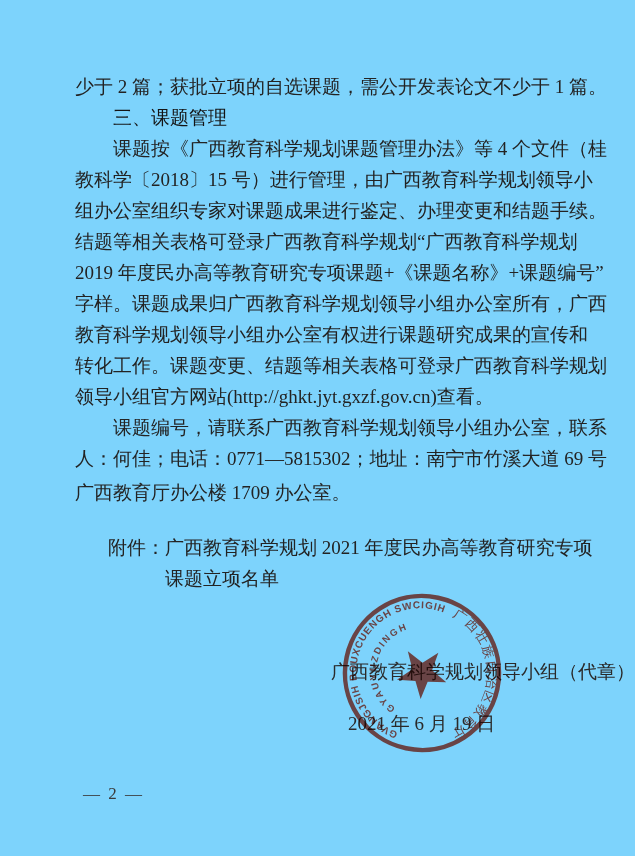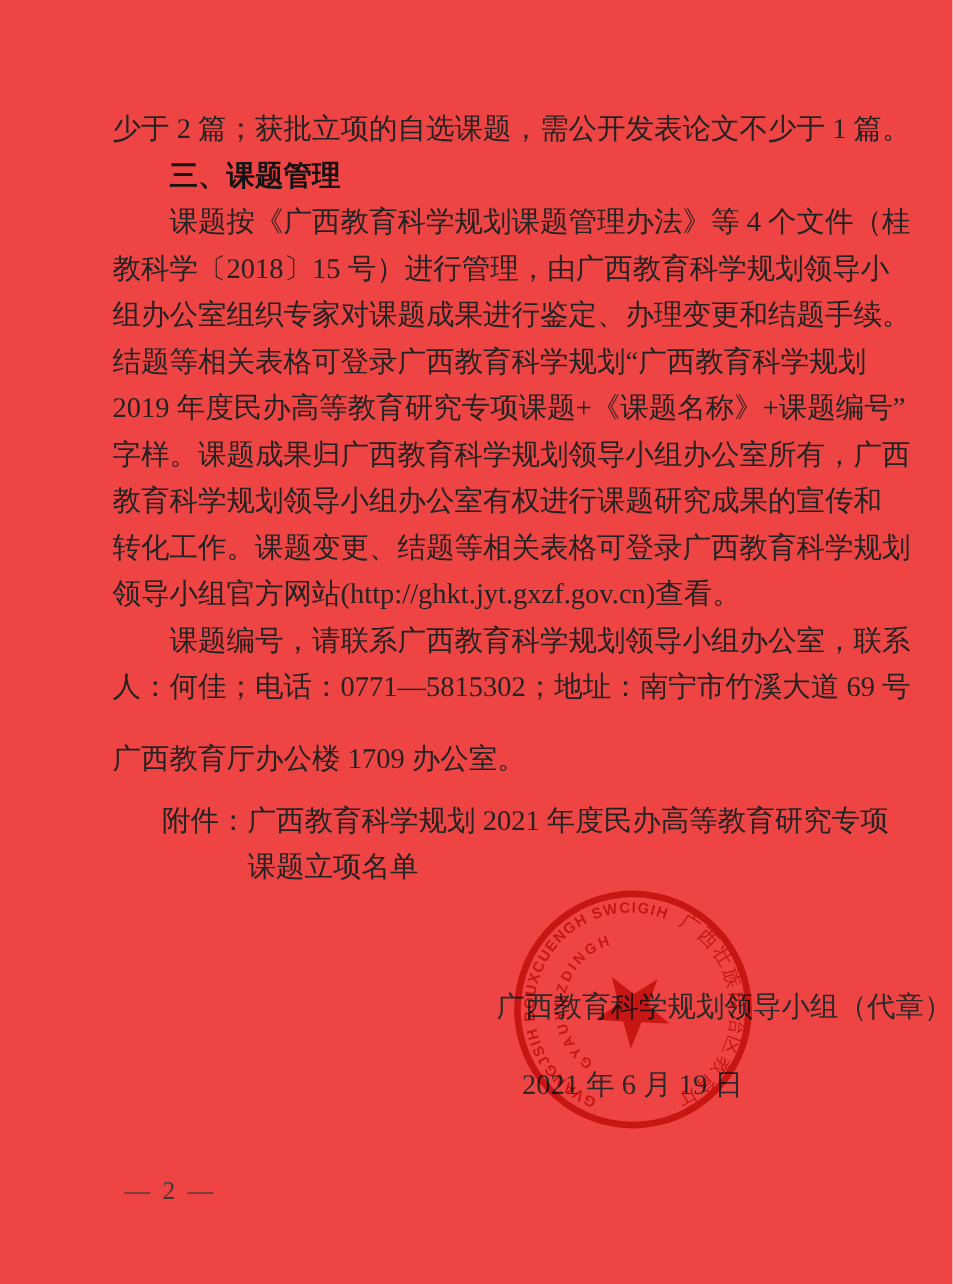"少于 2 篇；获批立项的自选课题，需公开发表论文不少于 1 篇。" .page { background: #ef4444 -> #7dd3fc }
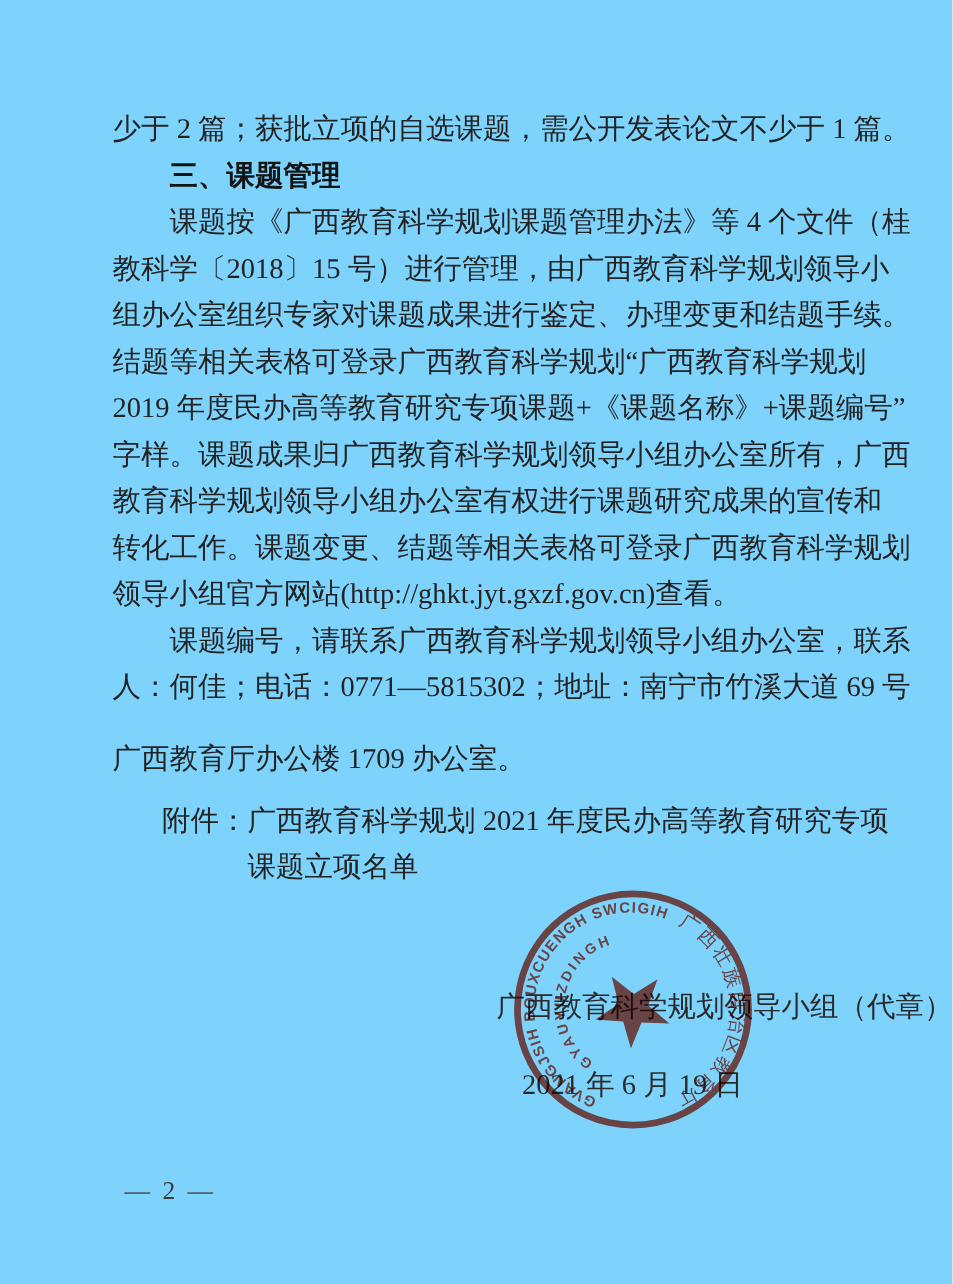"三、课题管理" .heading { font-weight: 700 -> 400 }
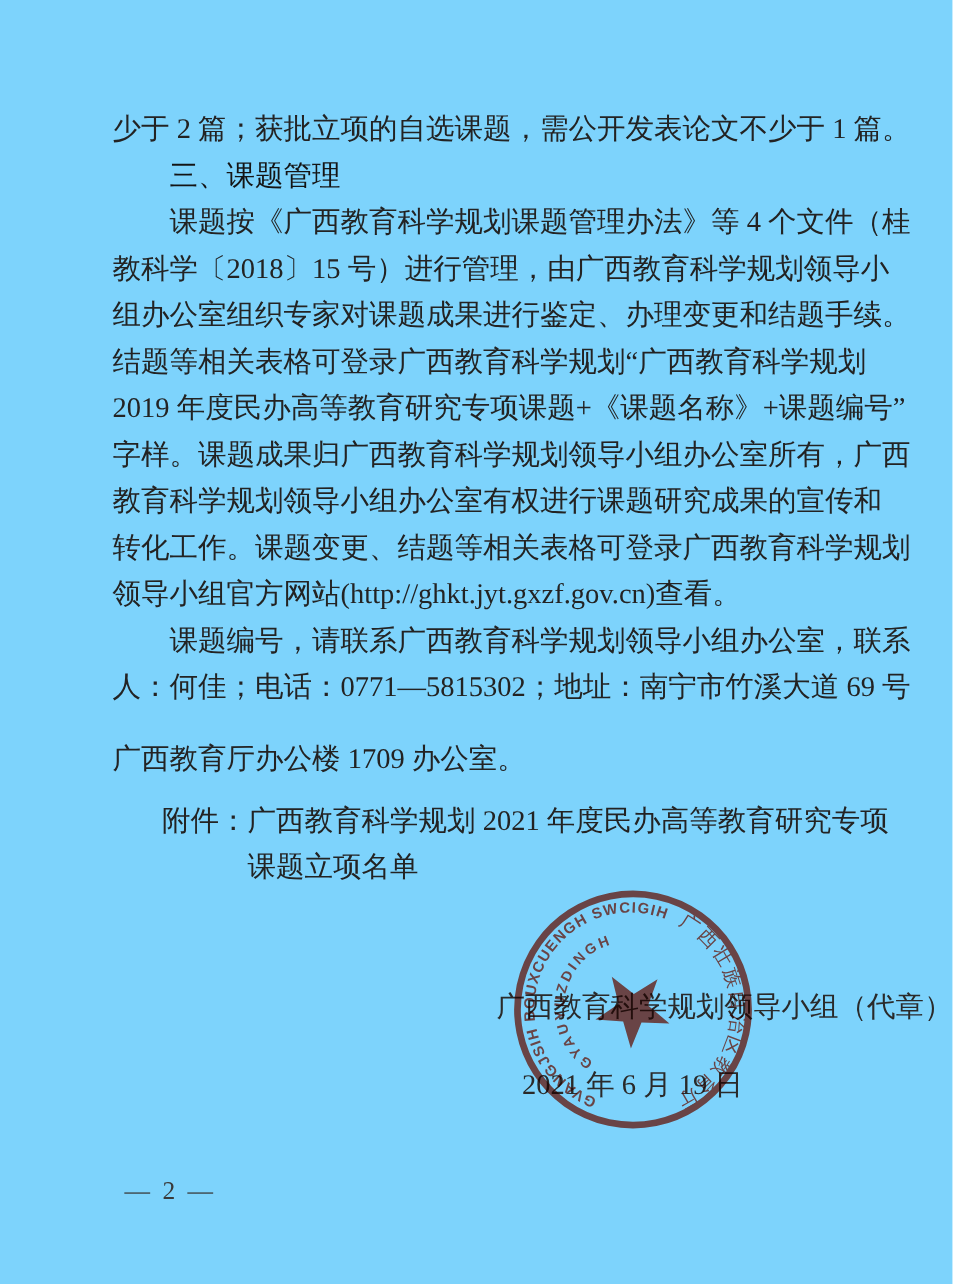"广西教育厅办公楼 1709 办公室。" div.line { top: 496px -> 482px }
